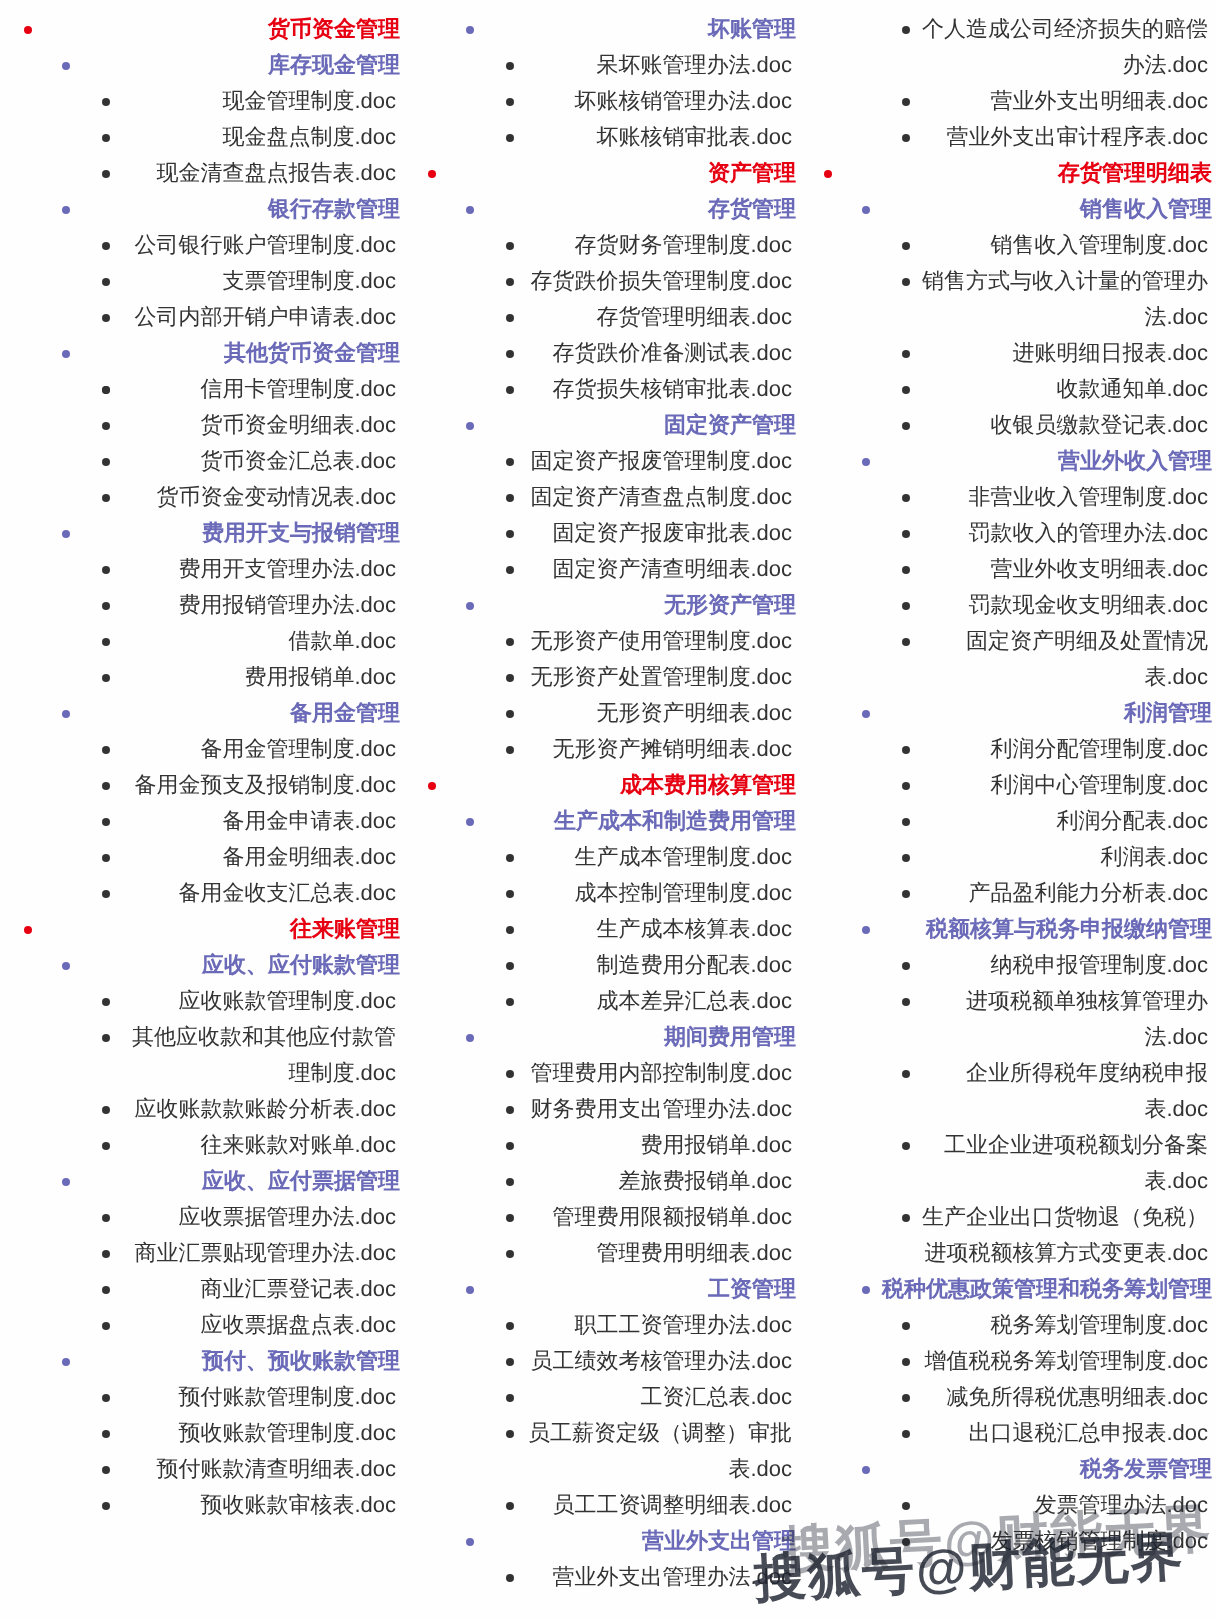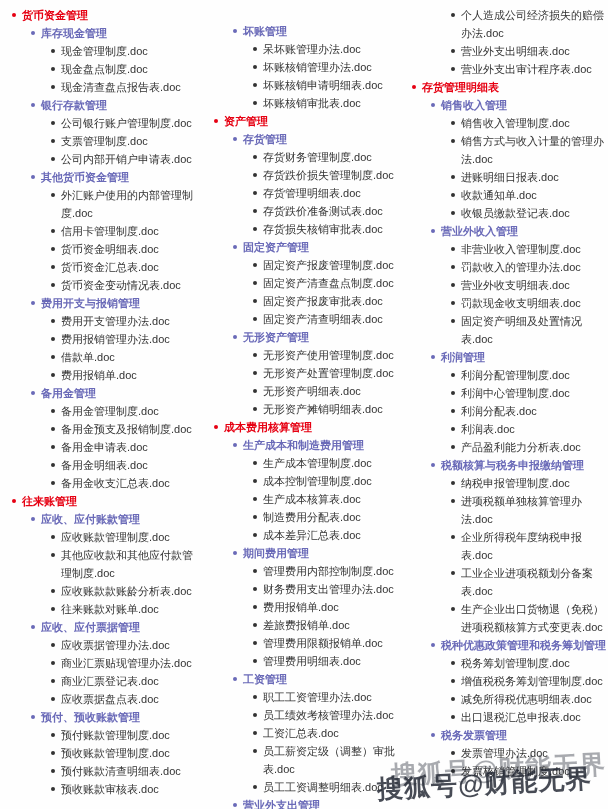"货币资金管理" .page { text-align: none -> right }
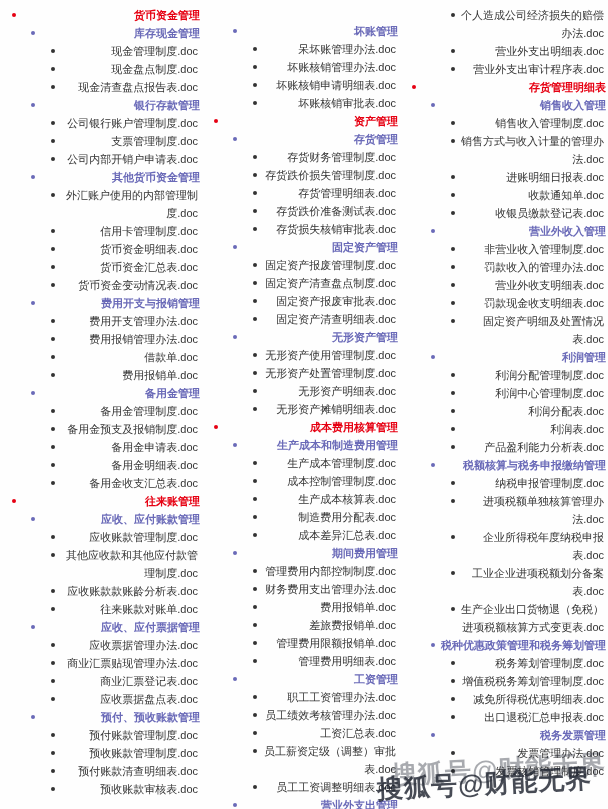"坏账管理" .doc-col.c1 { margin-top: 16px -> none }
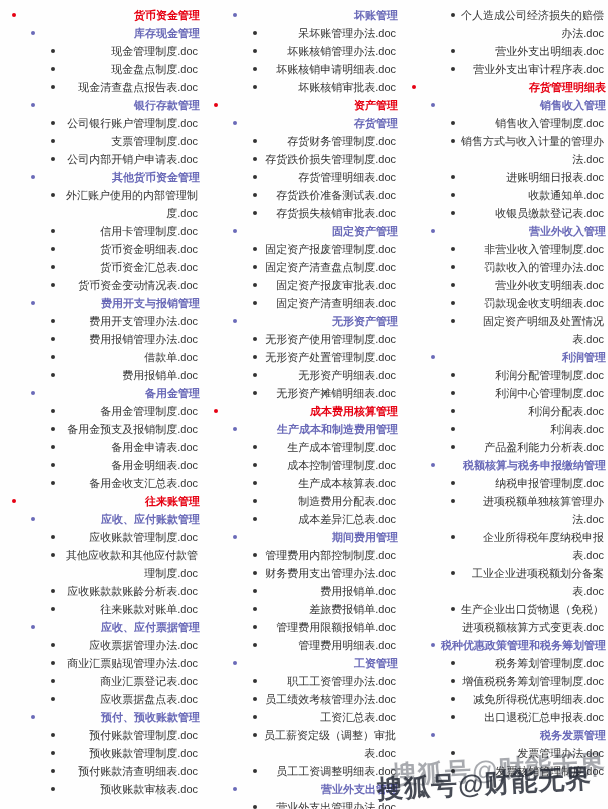"坏账核销申请明细表.doc" div.row { html: <div><span></span><span>坏账核销申请明细表.doc</span></div> -> none }
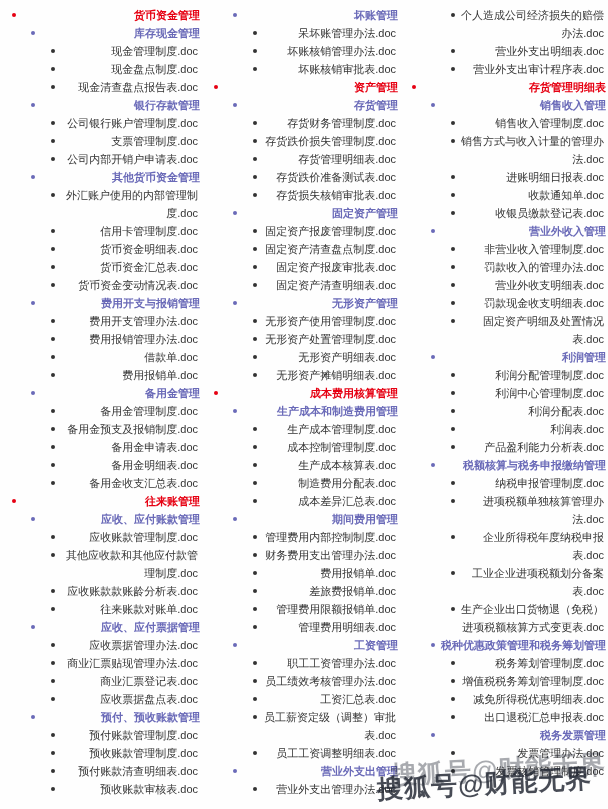"外汇账户使用的内部管理制度.doc" span { html: <span>外汇账户使用的内部管理制度.doc</span> -> none }
